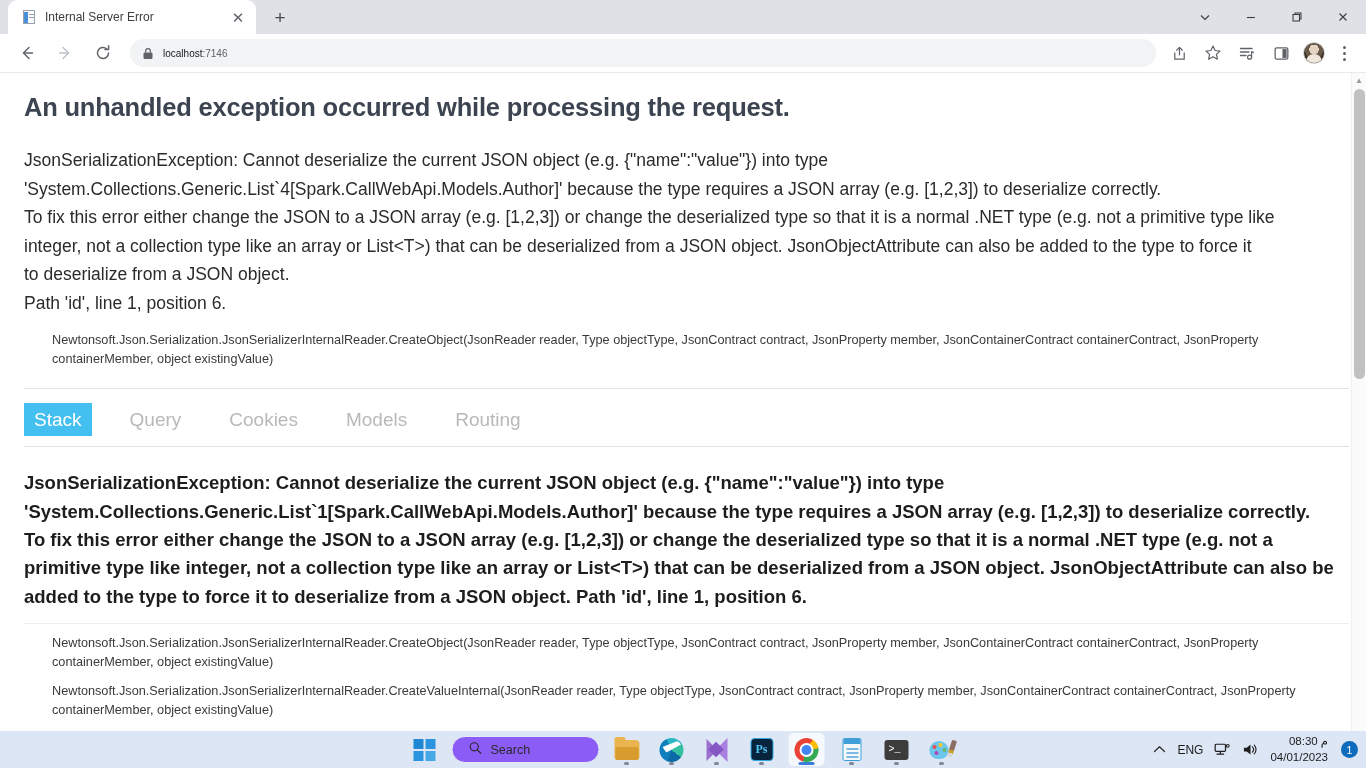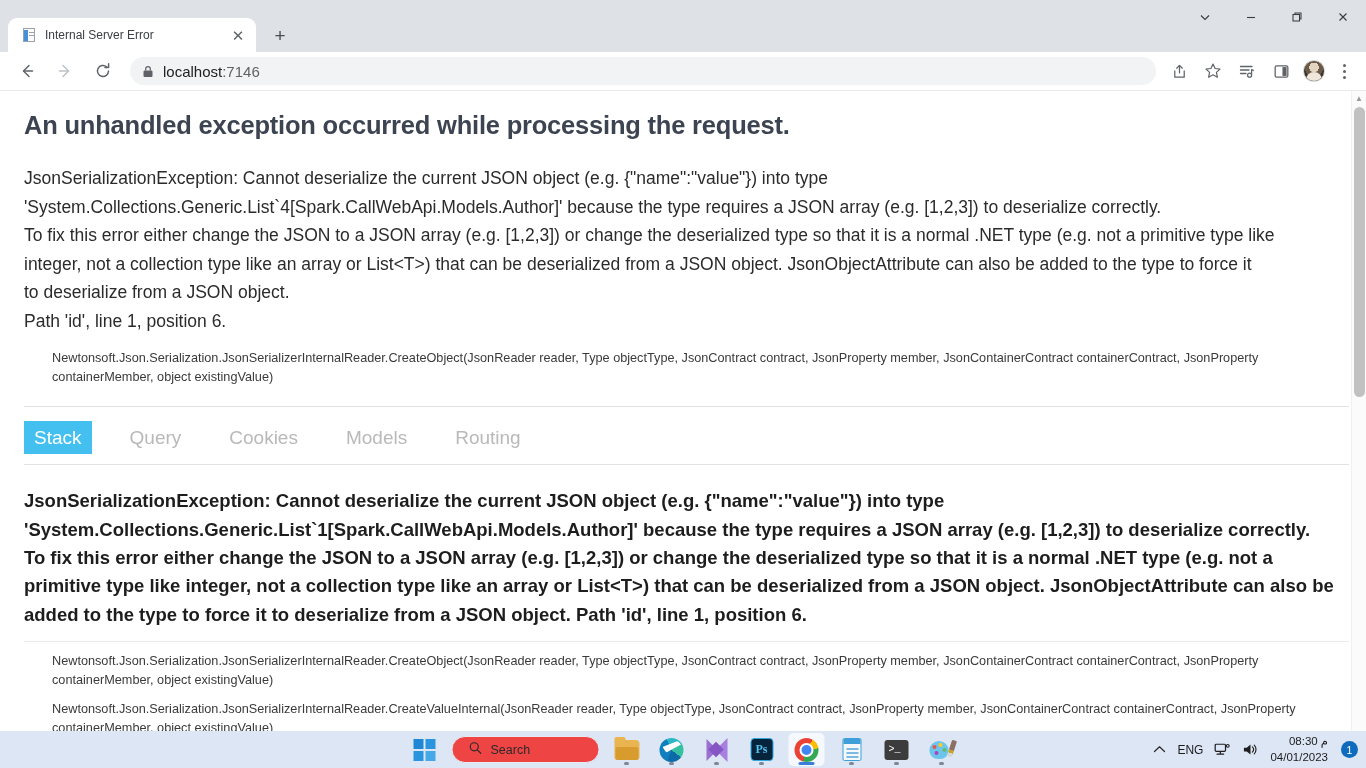"Internal Server Error" .tabstrip { height: 52px -> 34px }
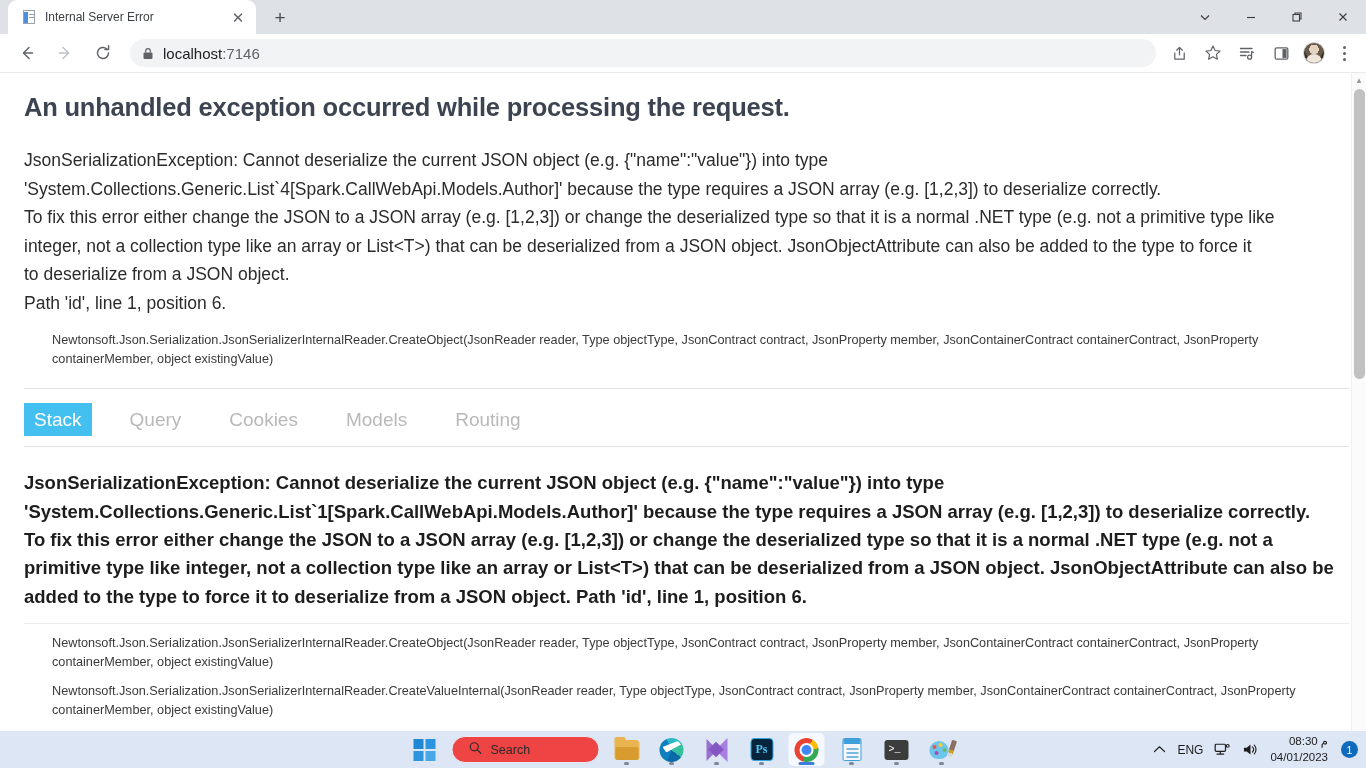"localhost:7146" .url { font-size: 15px -> 10px }
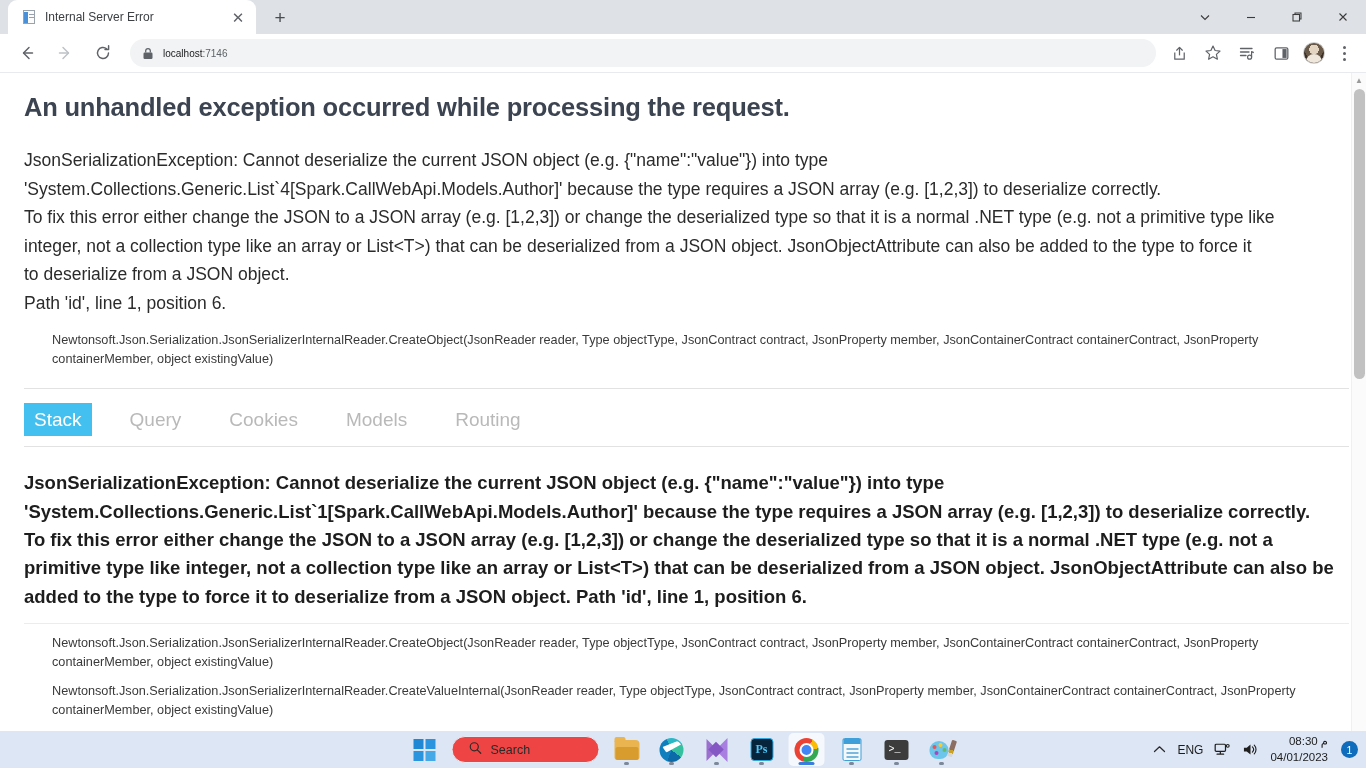"Search" .searchpill { background: #ef4444 -> #8b5cf6 }
